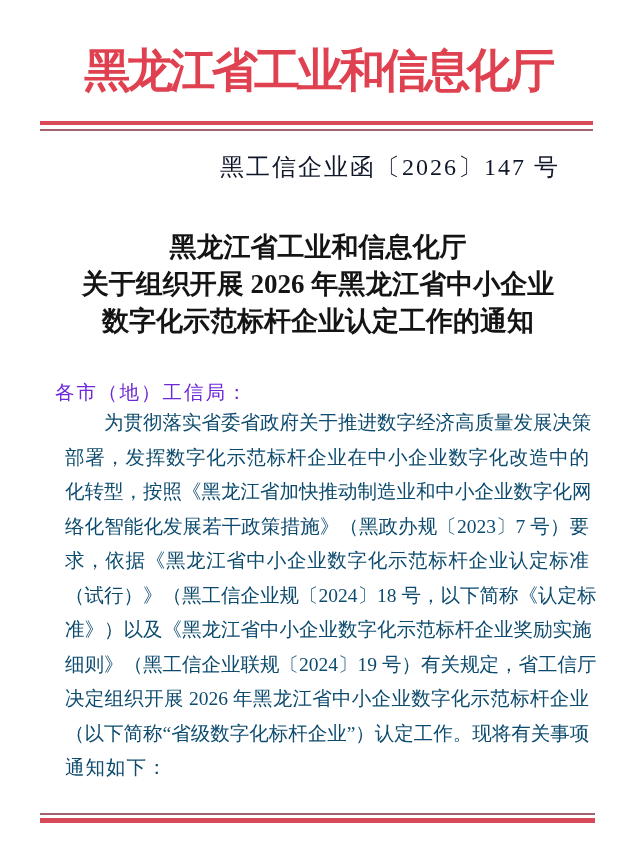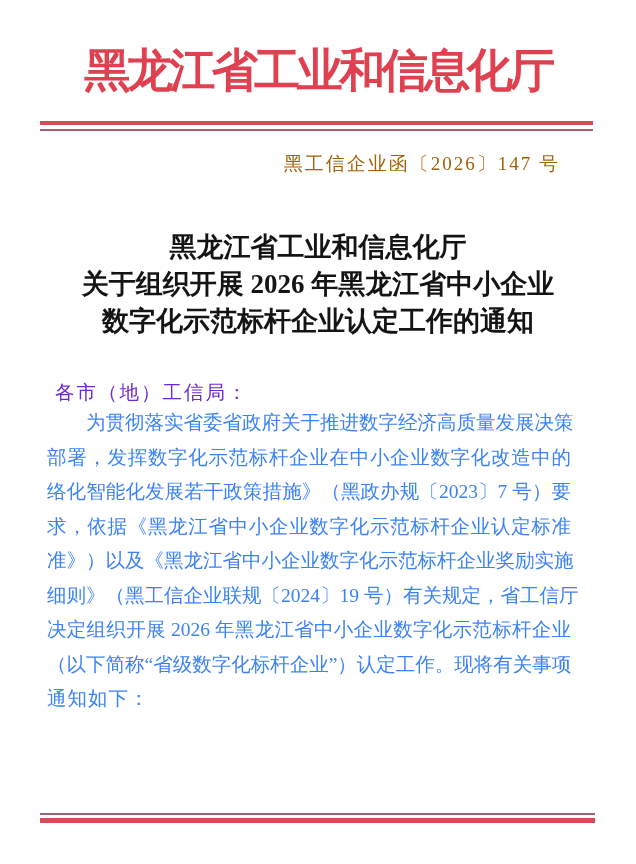"黑工信企业函〔2026〕147 号" .doc-number { color: #a16207 -> #0f172a; font-size: 19px -> 24px }
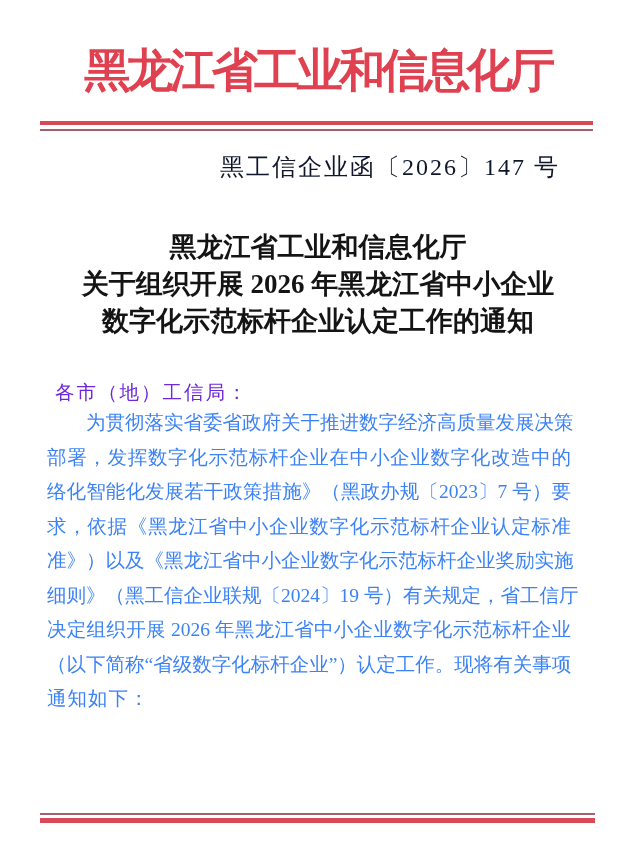"为贯彻落实省委省政府关于推进数字经济高质量发展决策" .body { color: #3b82f6 -> #0c4a6e; left: 47px -> 65px }
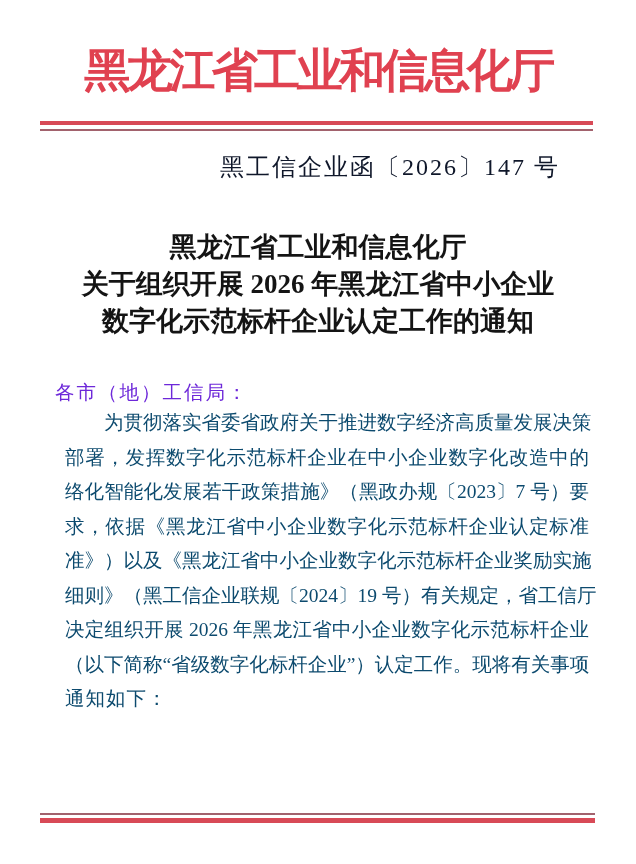"化转型，按照《黑龙江省加快推动制造业和中小企业数字化网" div.body-line { html: none -> <div>化转型，按照《黑龙江省加快推动制造业和中小企业数字化网</div> }
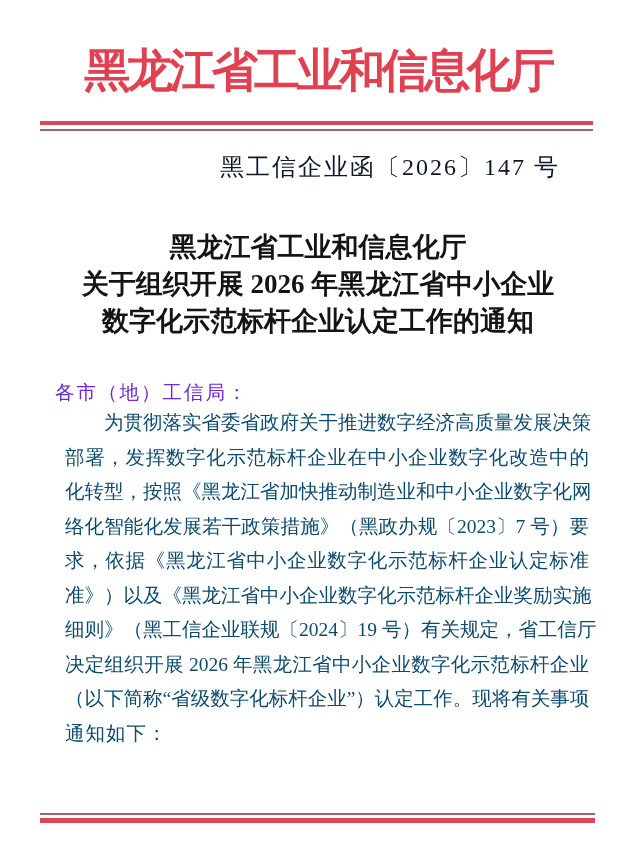"（试行）》（黑工信企业规〔2024〕18 号，以下简称《认定标" div.body-line { html: none -> <div>（试行）》（黑工信企业规〔2024〕18 号，以下简称《认定标</div> }
